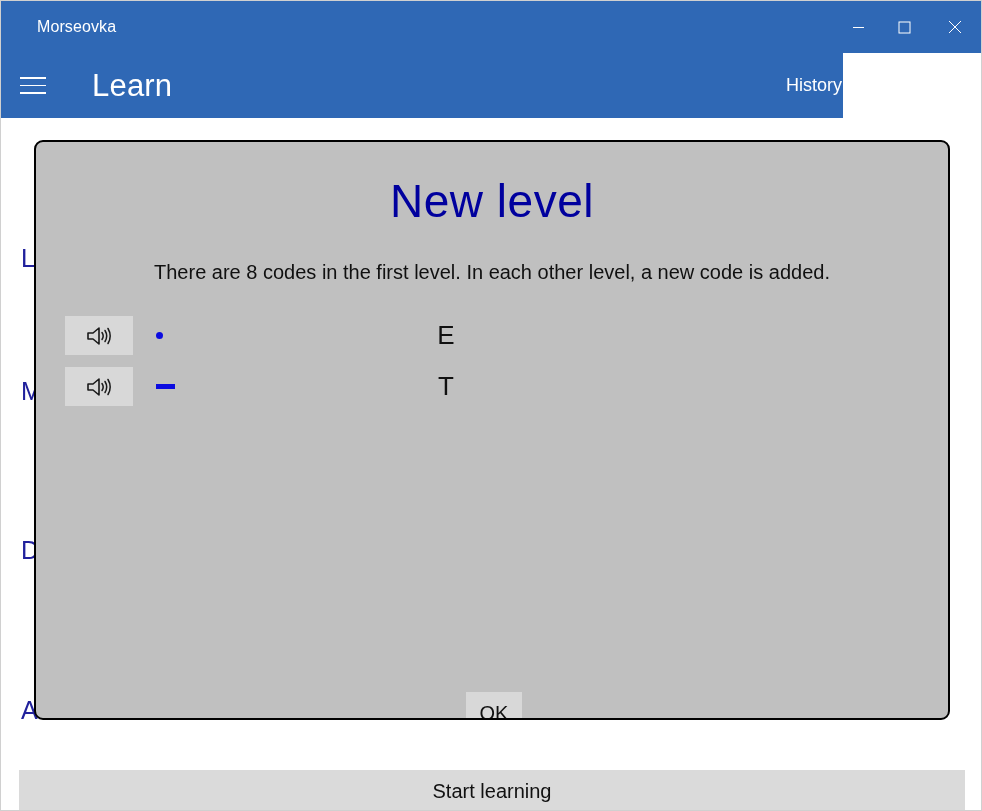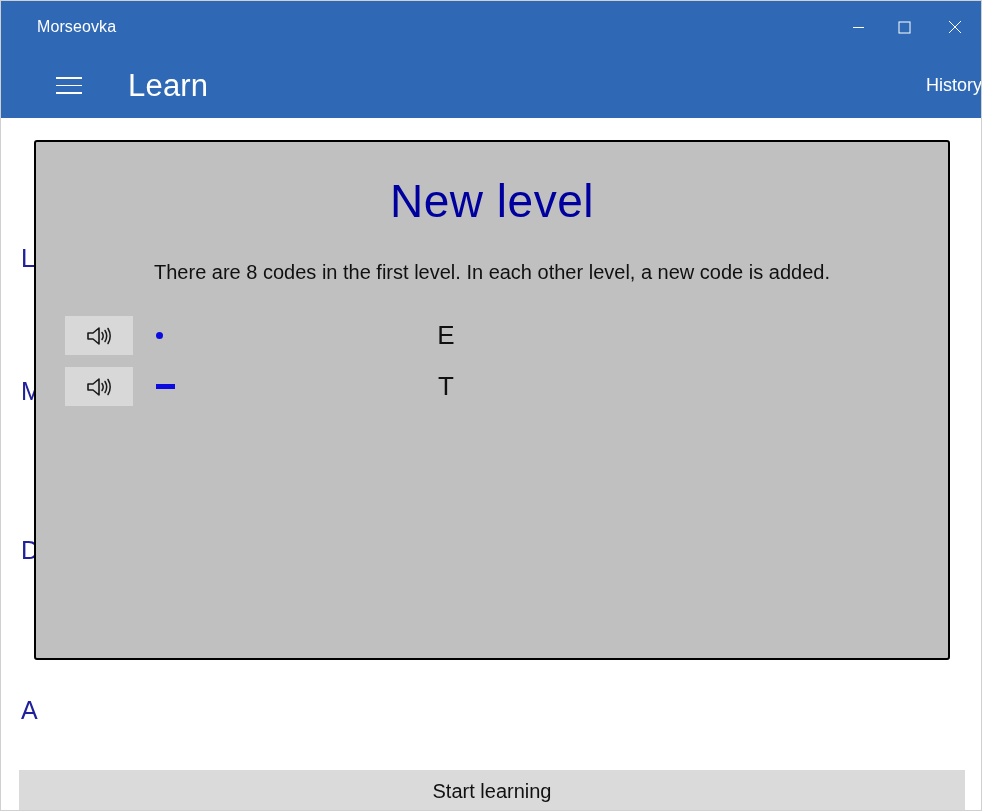"Learn" .appbar { padding-left: 36px -> none; width: 982px -> 842px }
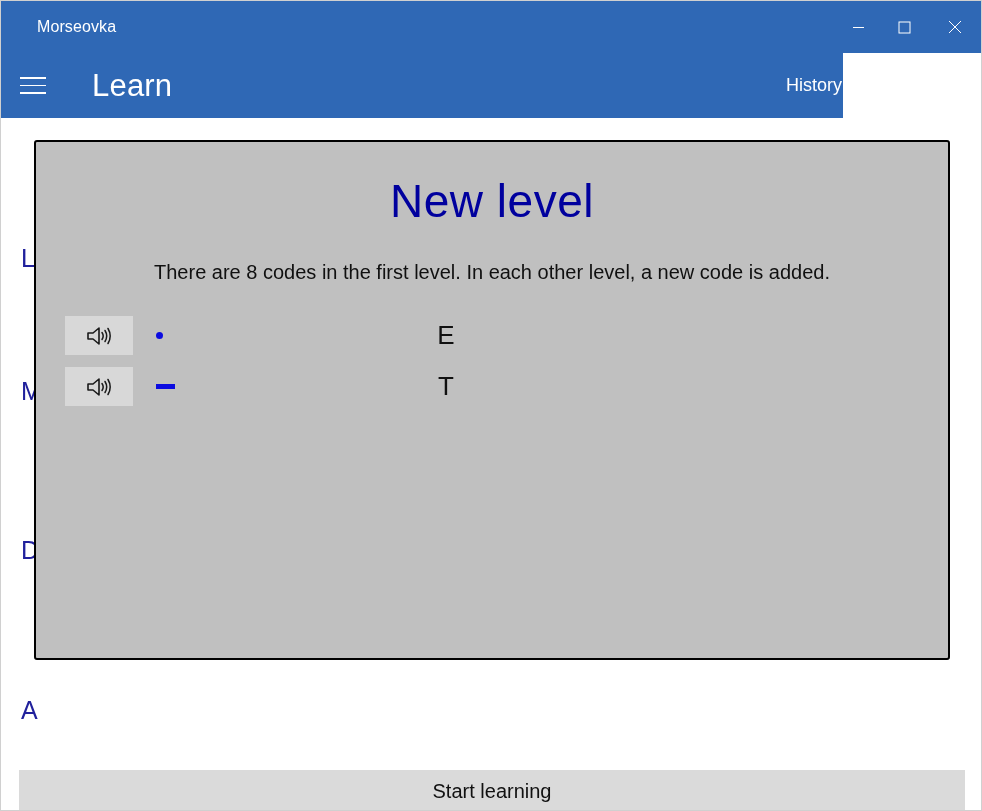"New level" .dialog { border-radius: 3px -> 9px; height: 520px -> 580px }
